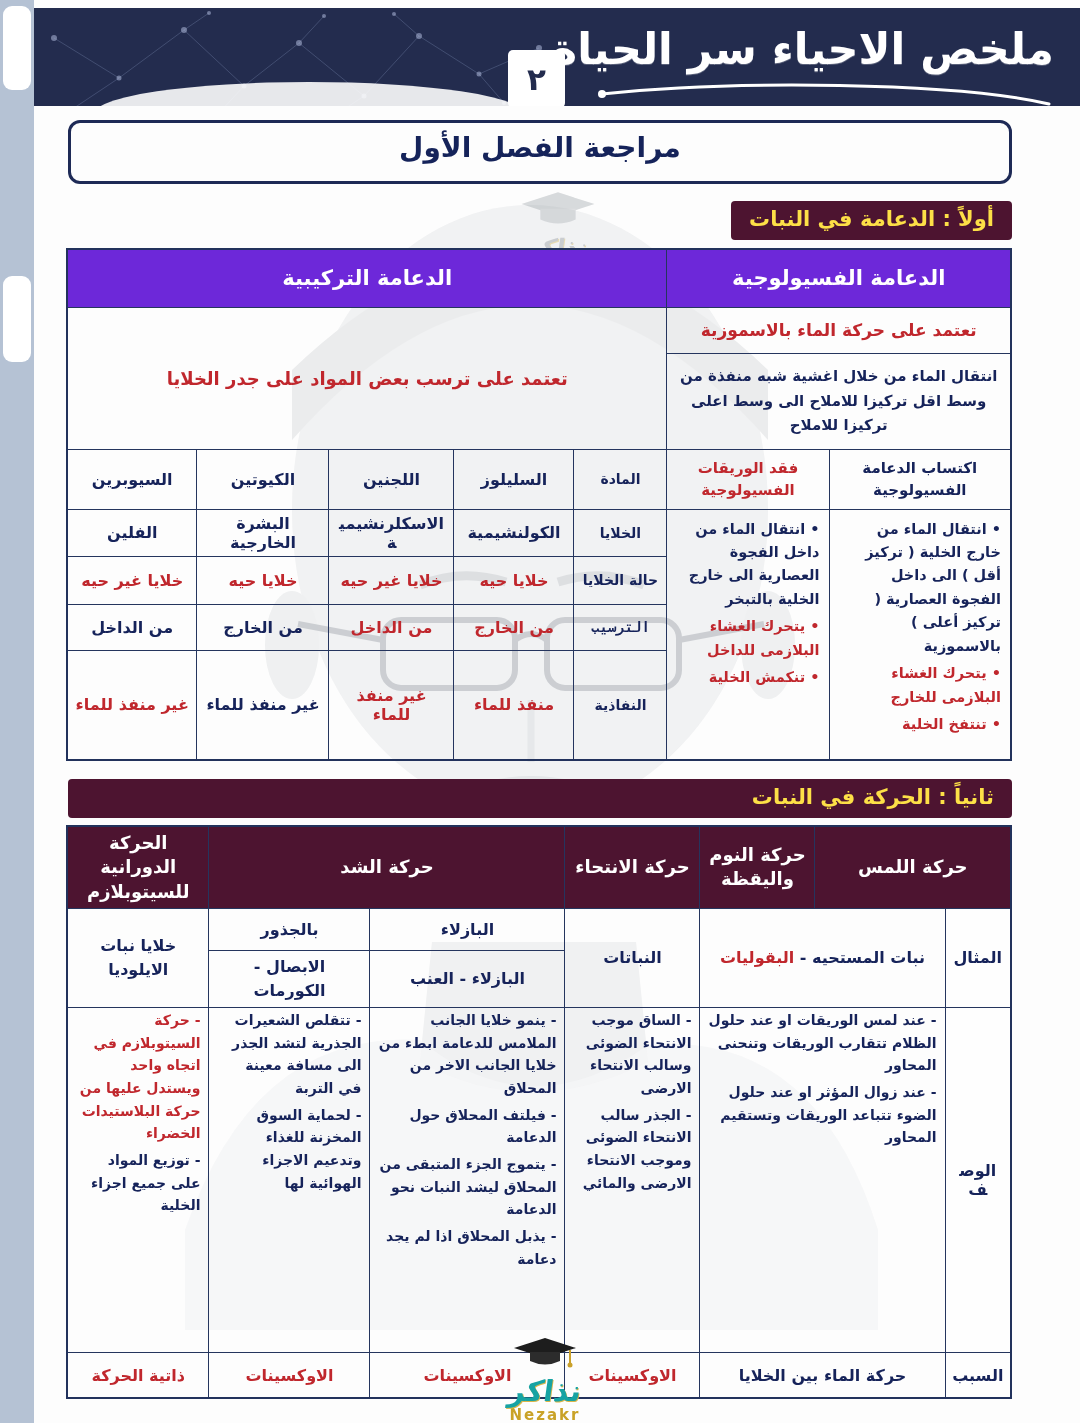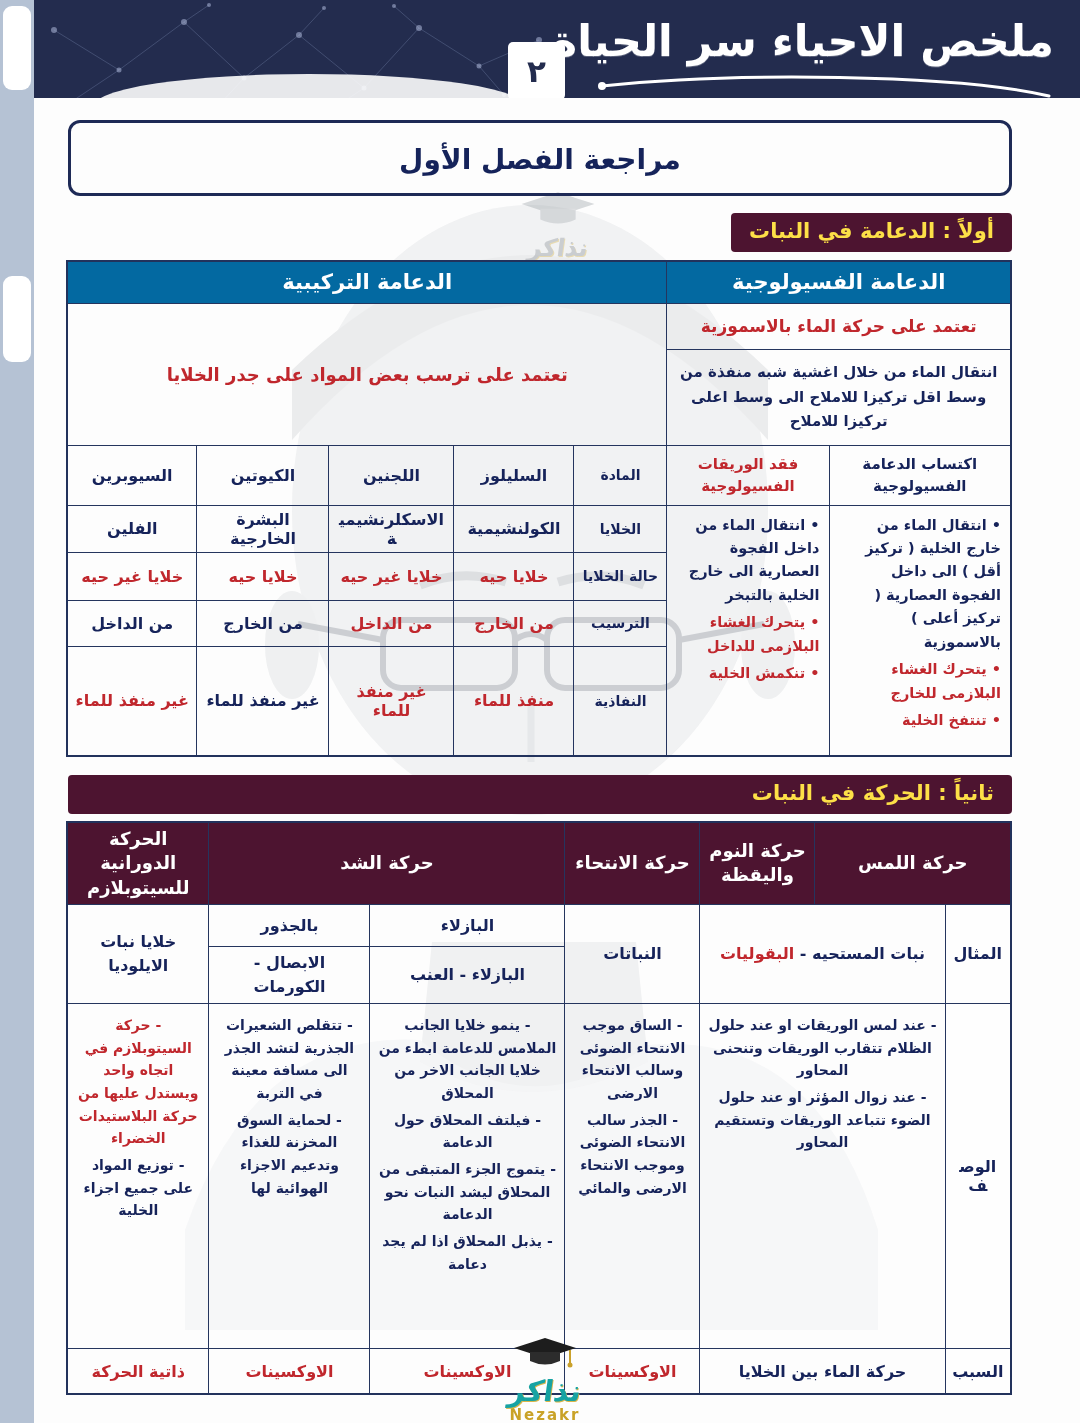"ملخص الاحياء سر الحياة" .banner { top: 0 -> 8px }
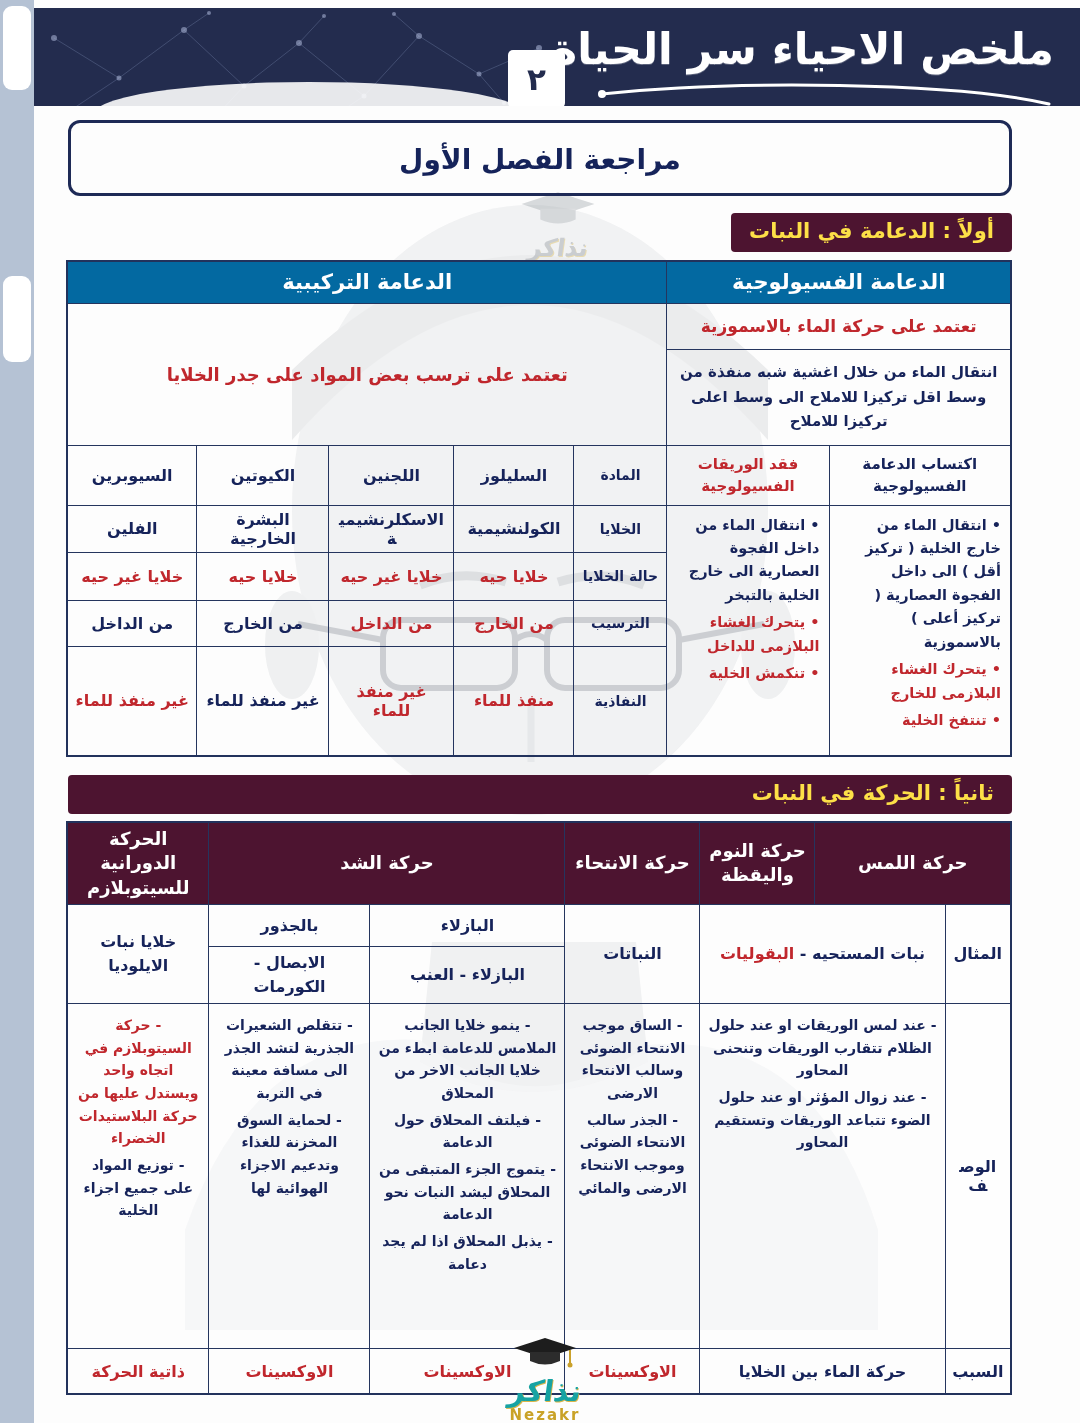"مراجعة الفصل الأول" .title-box { padding: 20px 10px 10px -> 8px 10px 10px }
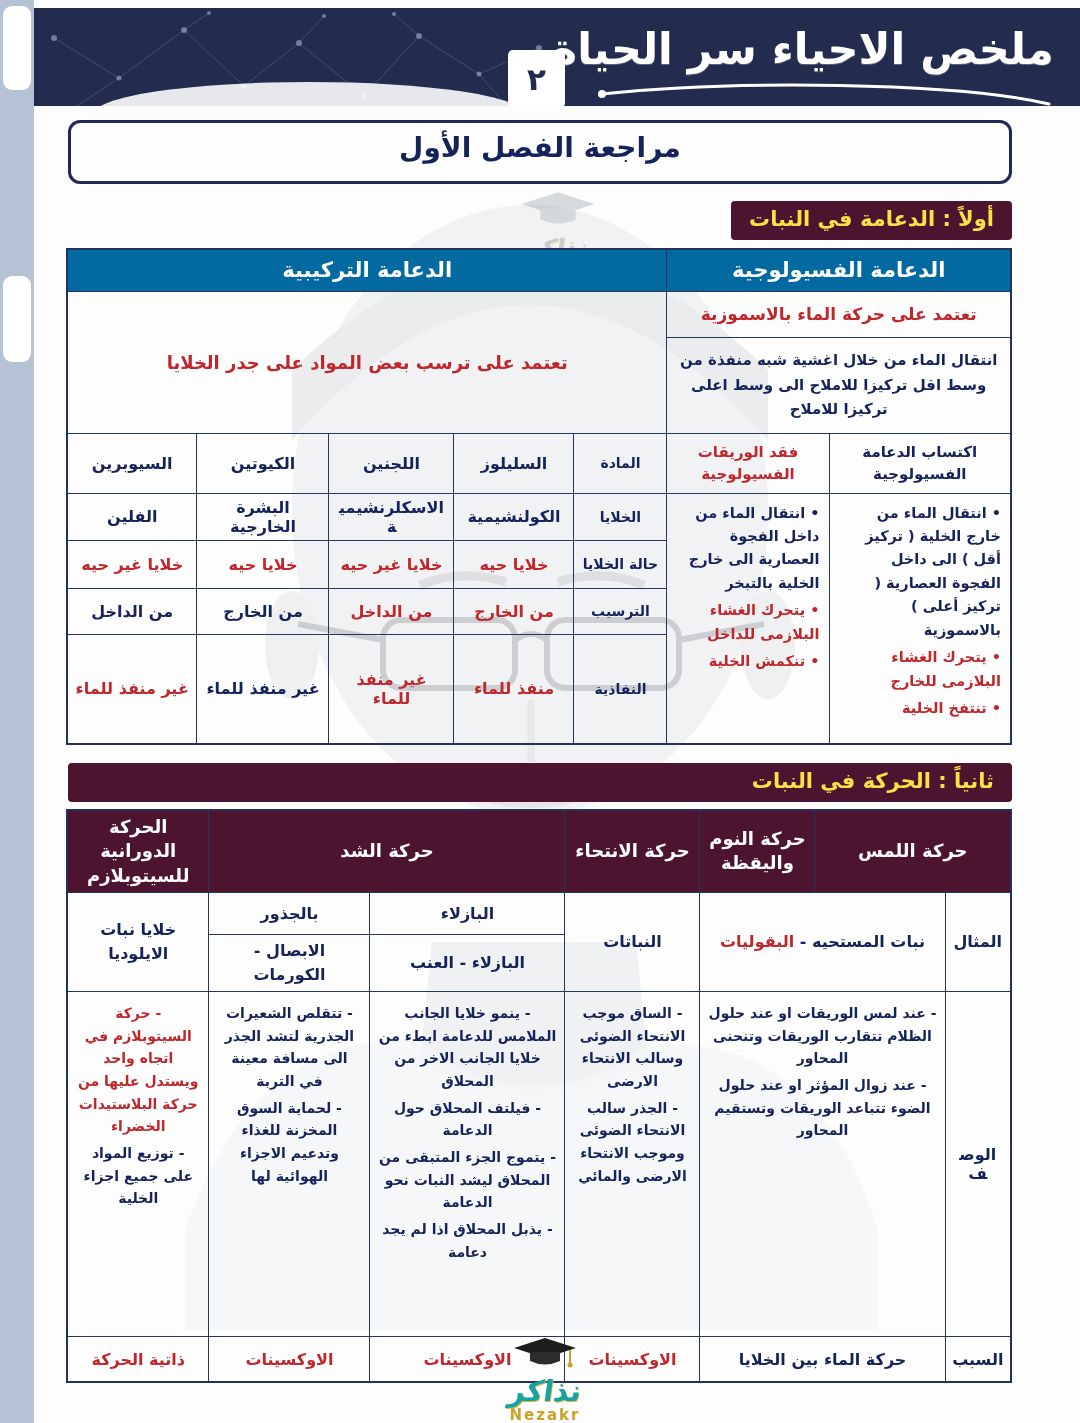"الدعامة التركيبية" .t1-hdr { background: #0369a1 -> #6d28d9; height: 42px -> 58px }
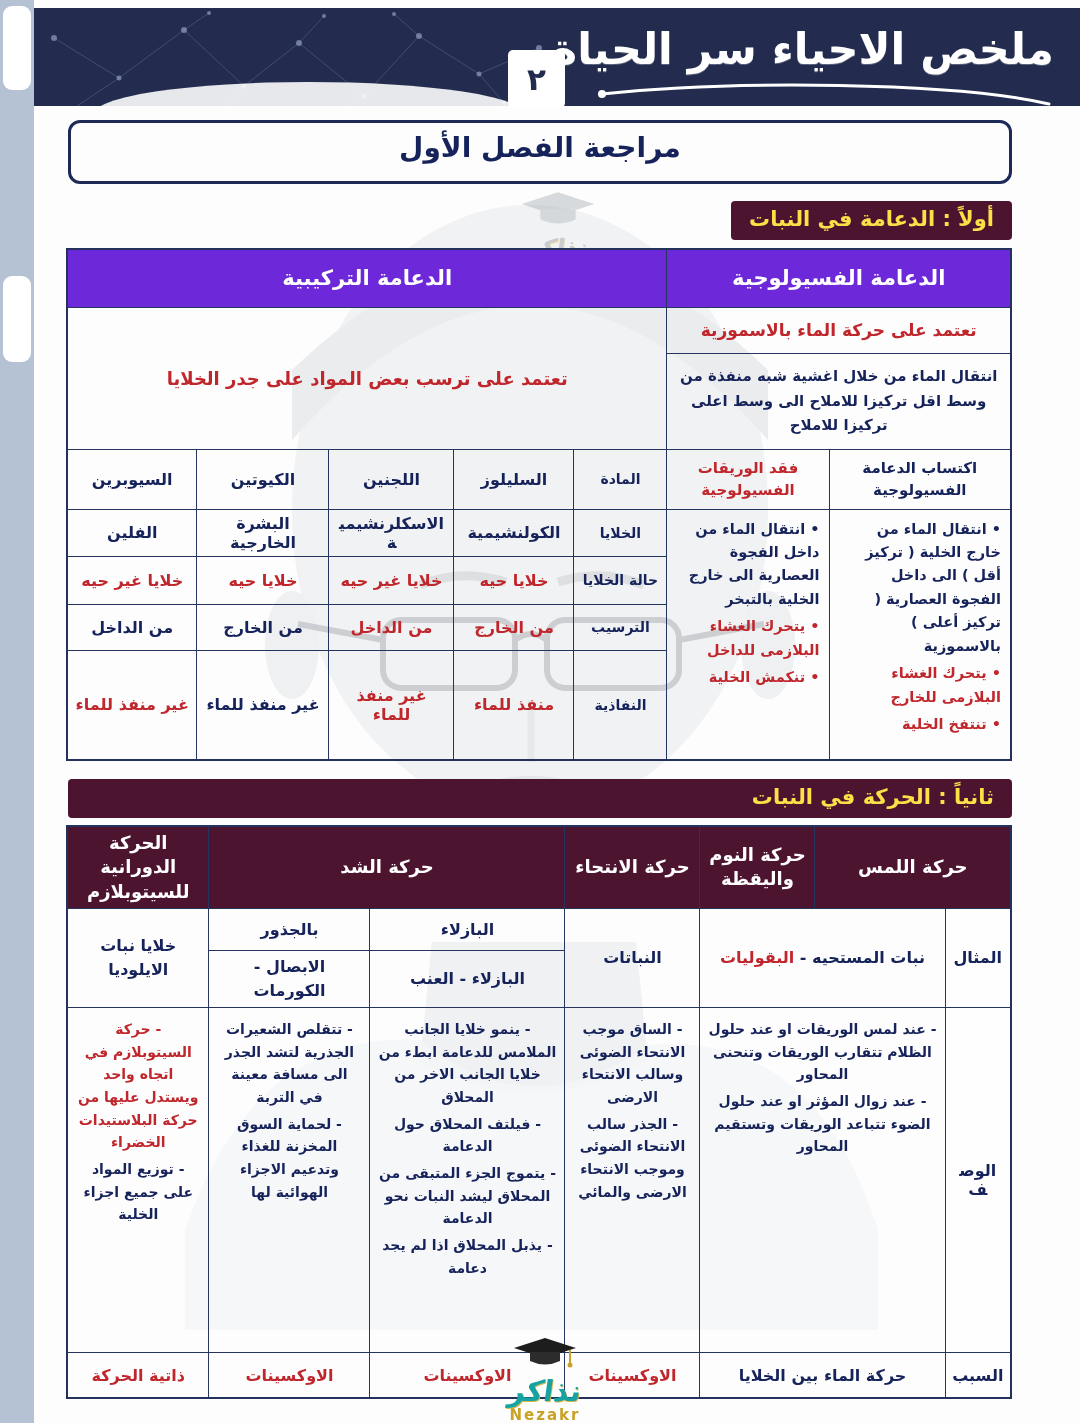"الترسيب" .r-d { font-family: none -> Liberation Mono, monospace }
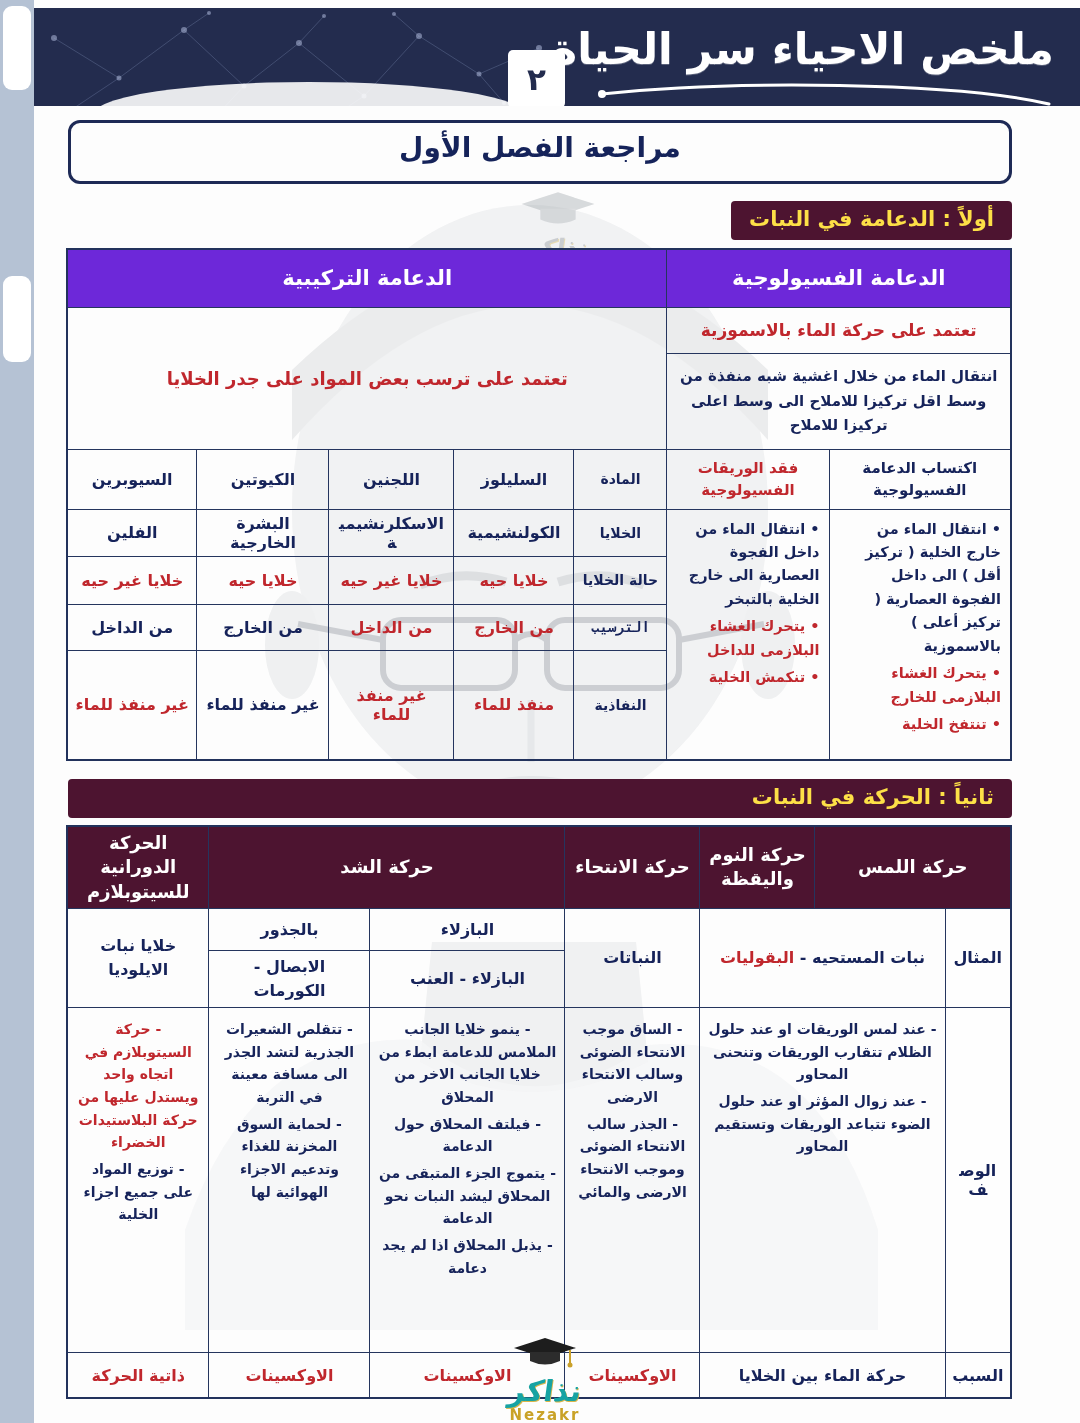"- حركة السيتوبلازم في اتجاه" .t2 .desc { padding: 10px 8px -> 1px 8px; text-align: center -> right }
